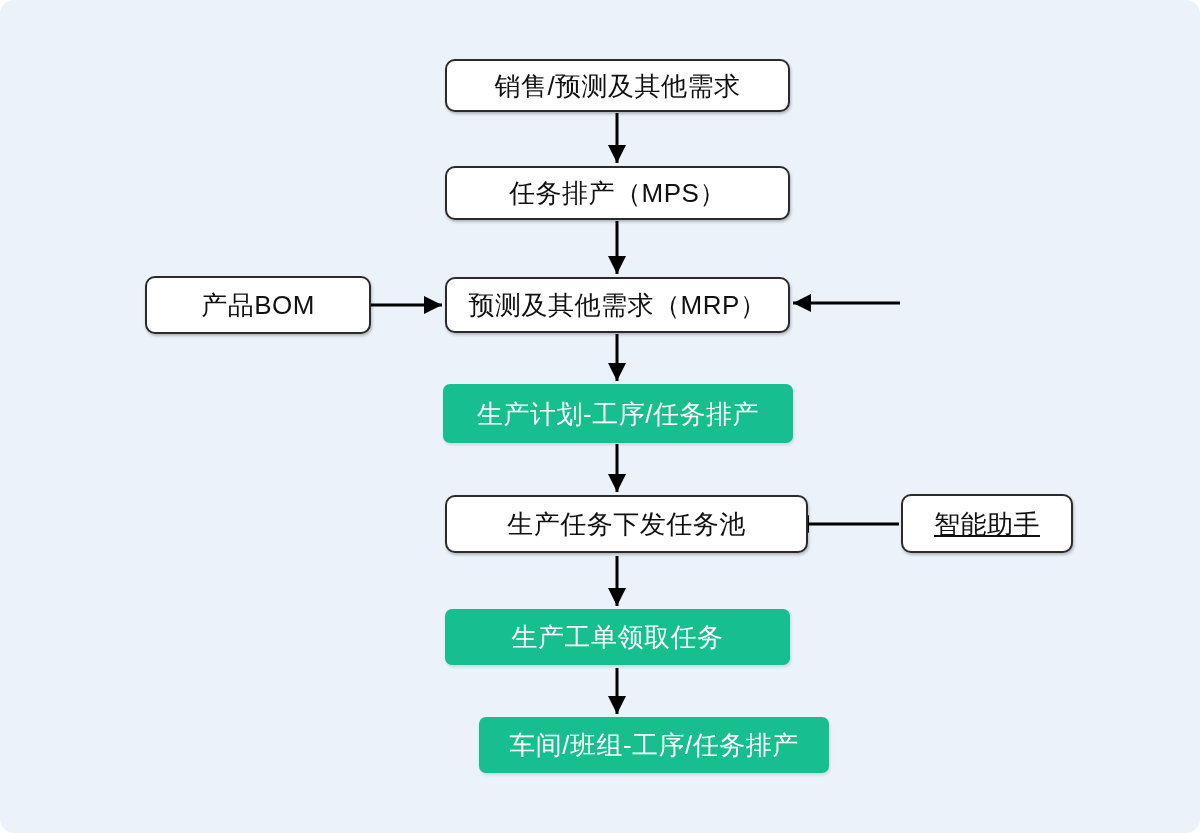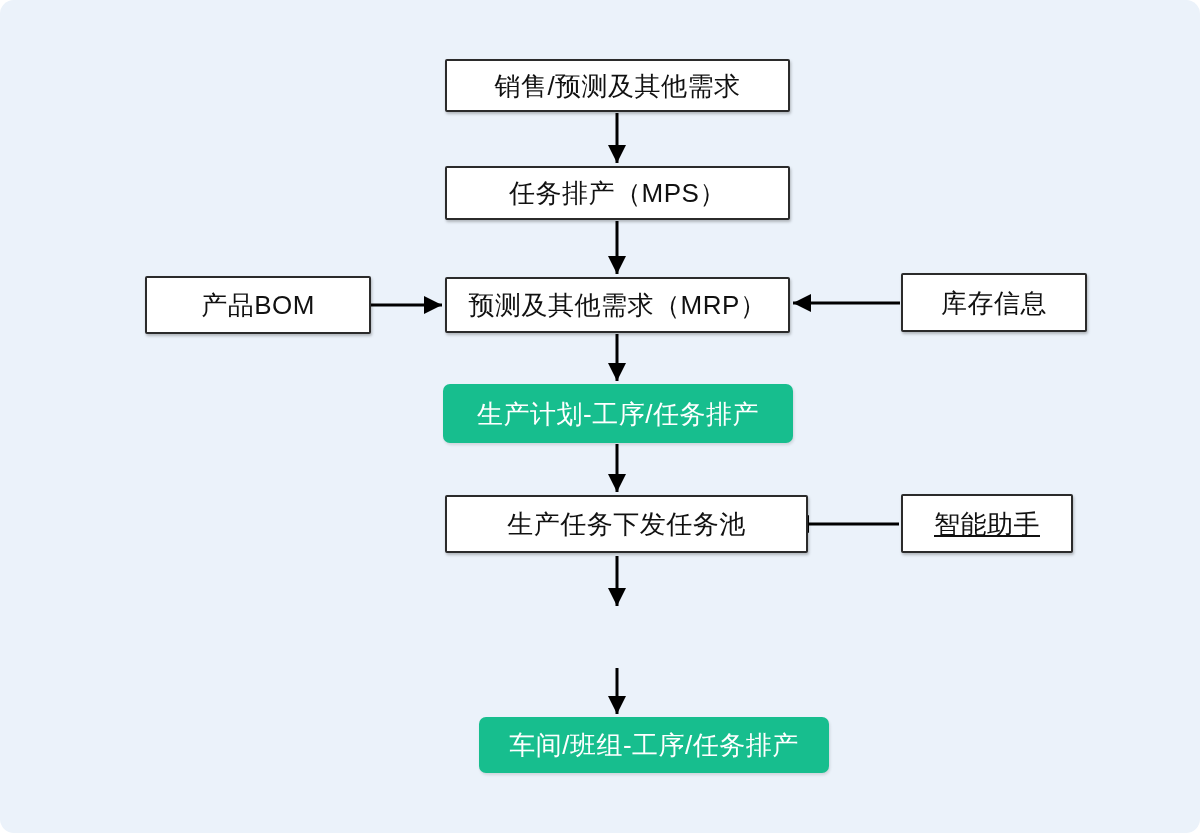"销售/预测及其他需求" .node { border-radius: 2px -> 10px }
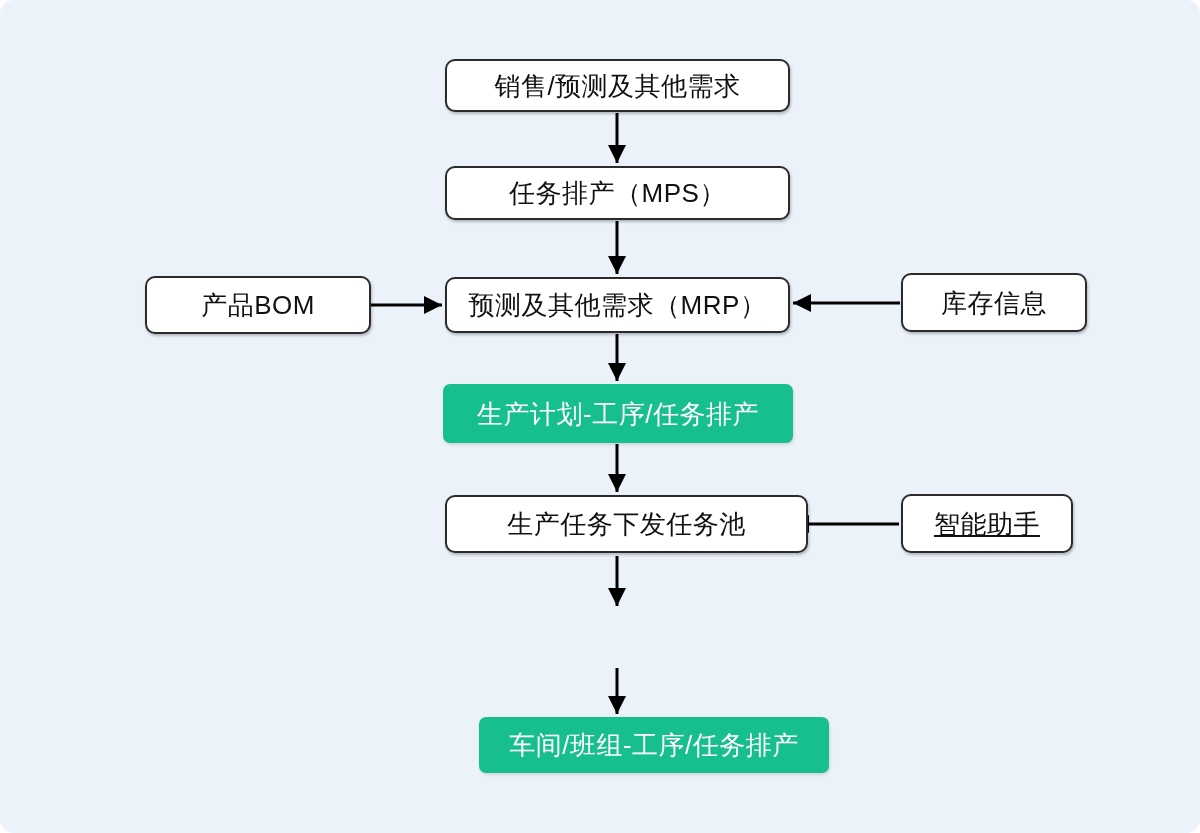"库存信息" div.node { html: <div>库存信息</div> -> none }
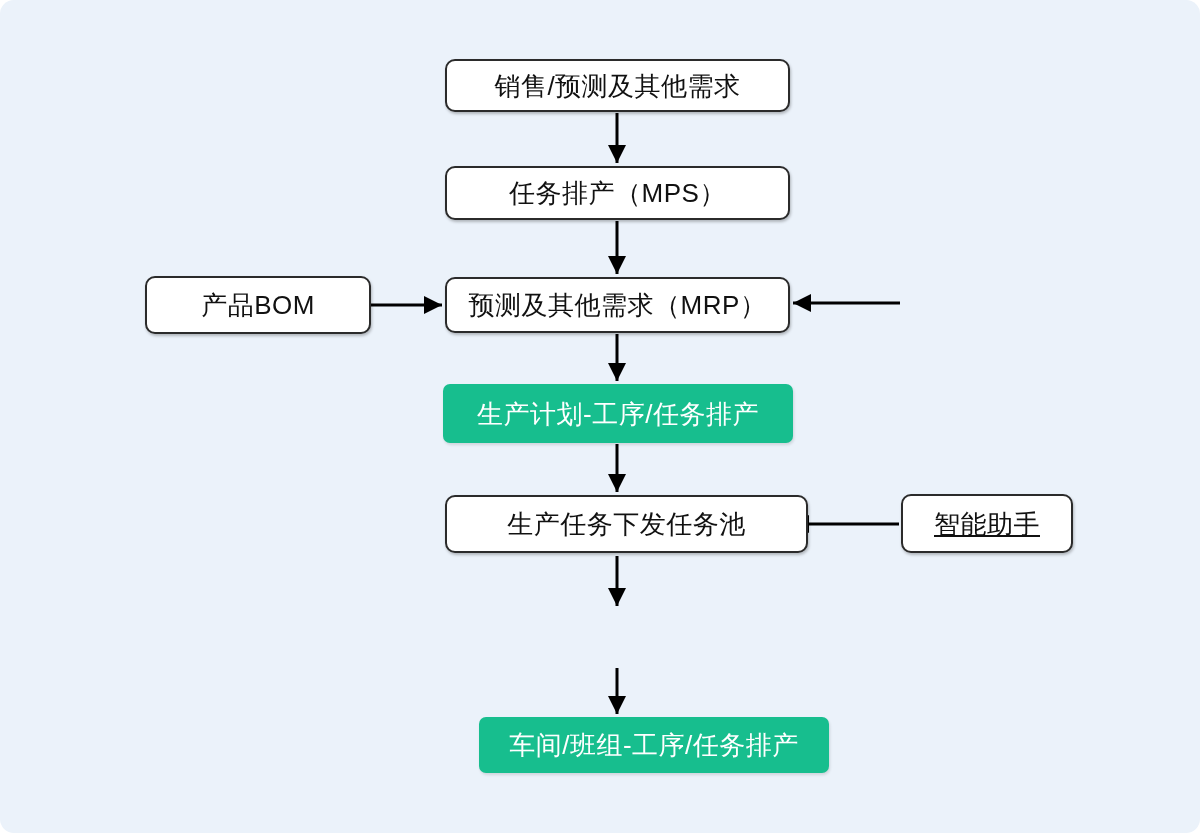"生产工单领取任务" div.node { html: none -> <div>生产工单领取任务</div> }
